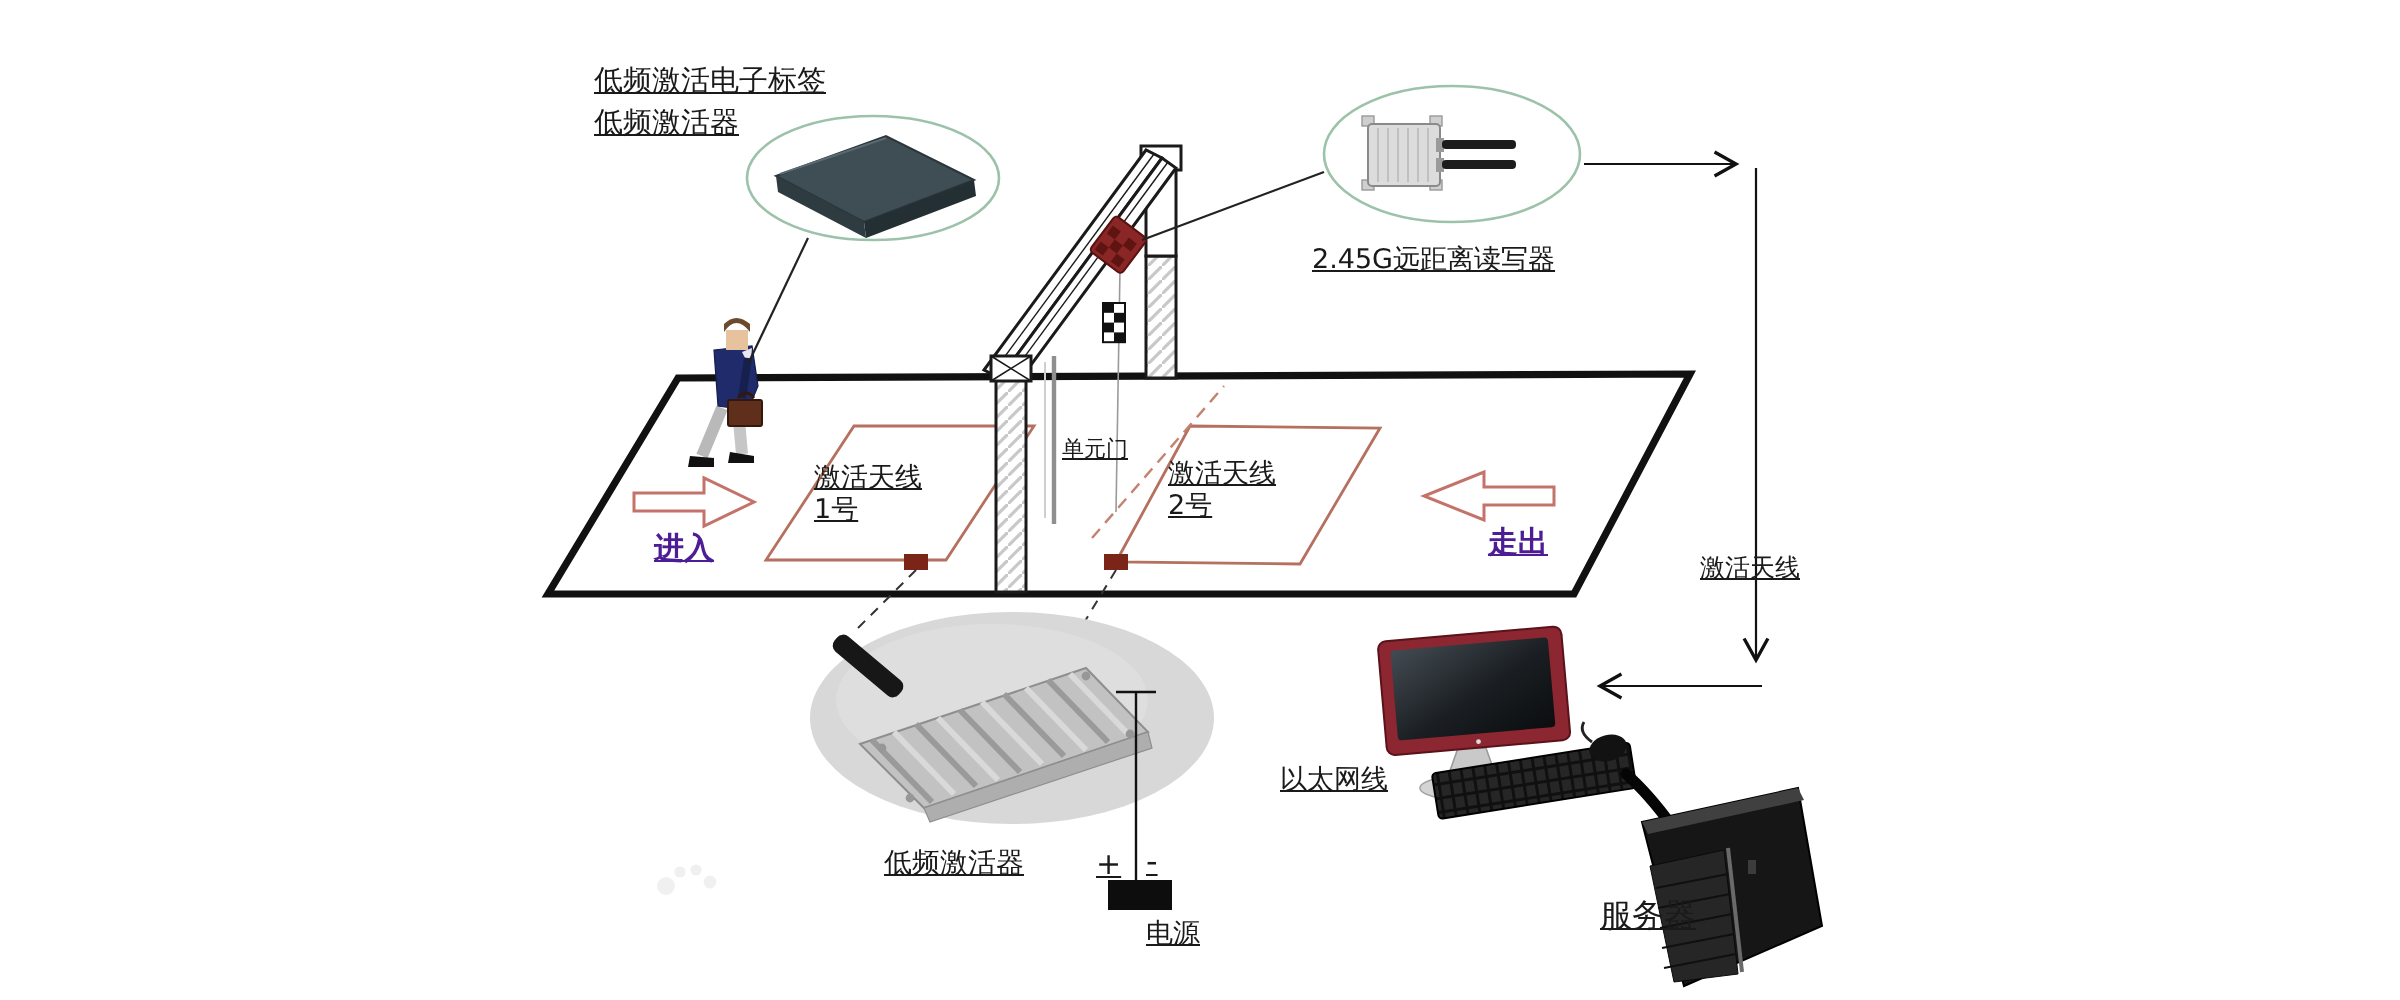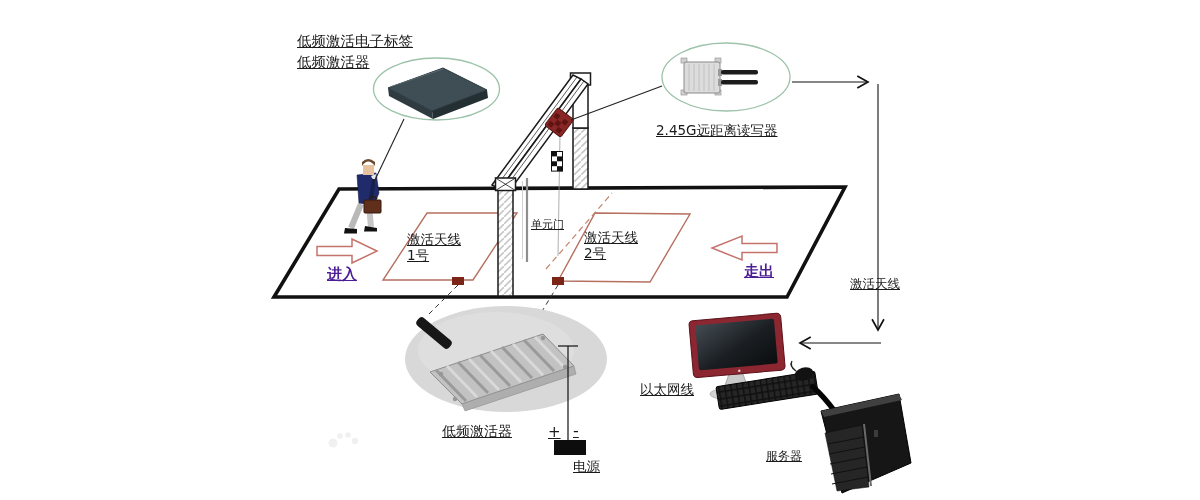"服务器" div.lbl { font-size: 12px -> 16px; left: 766px -> 800px }
